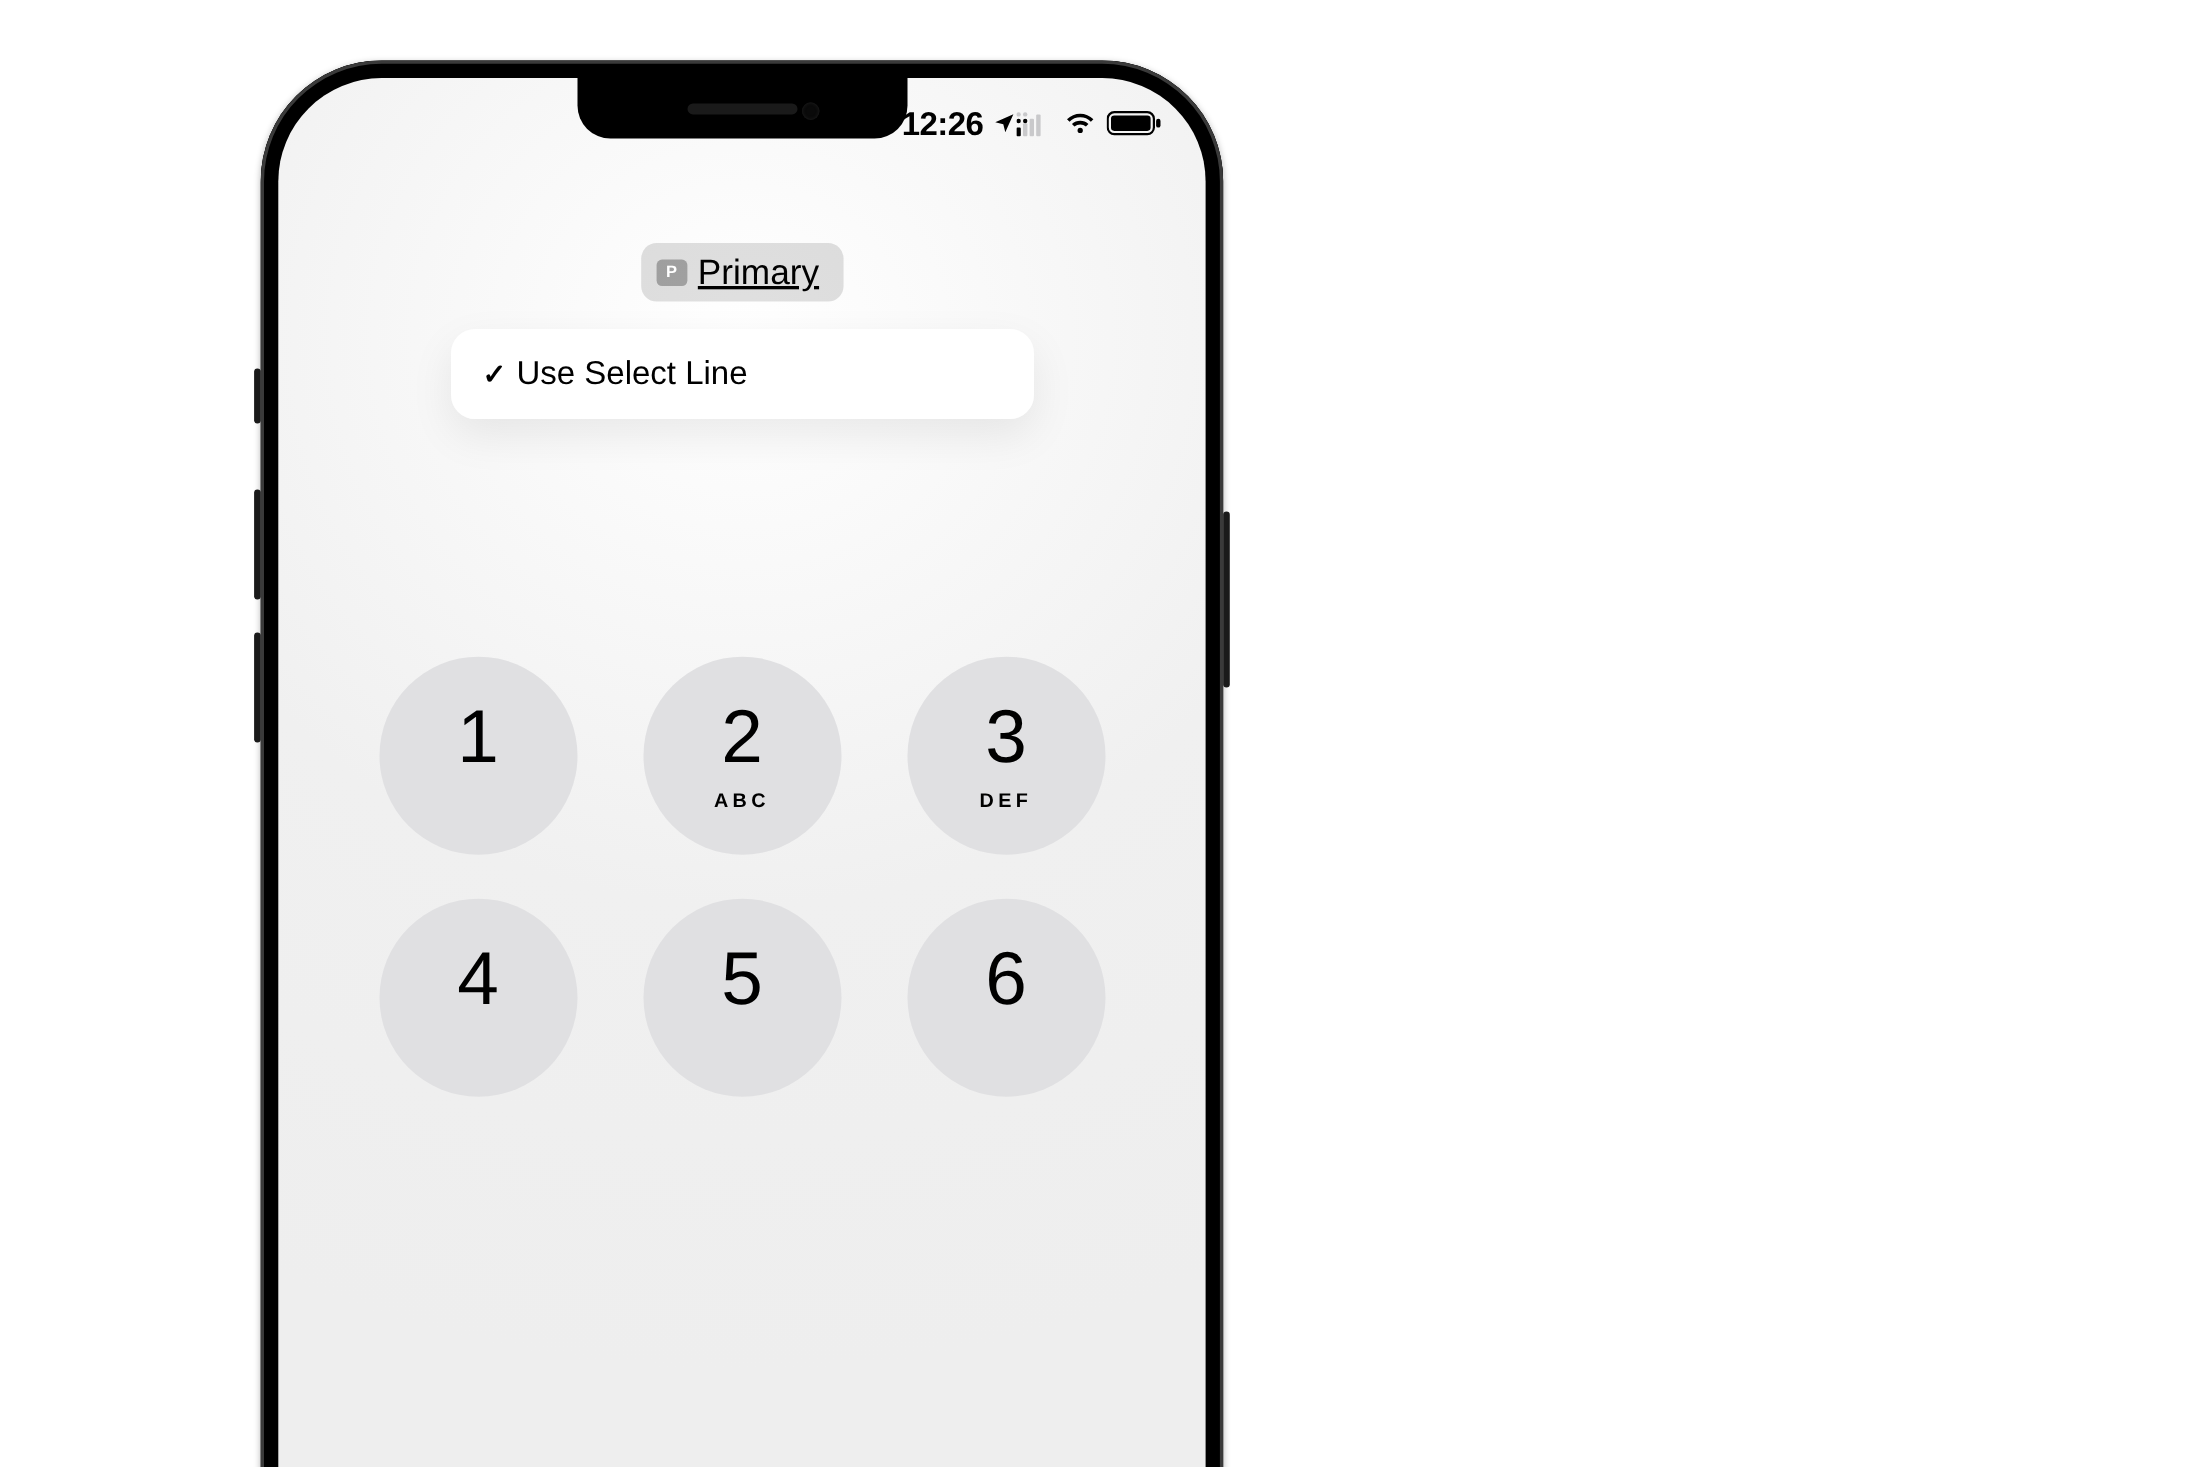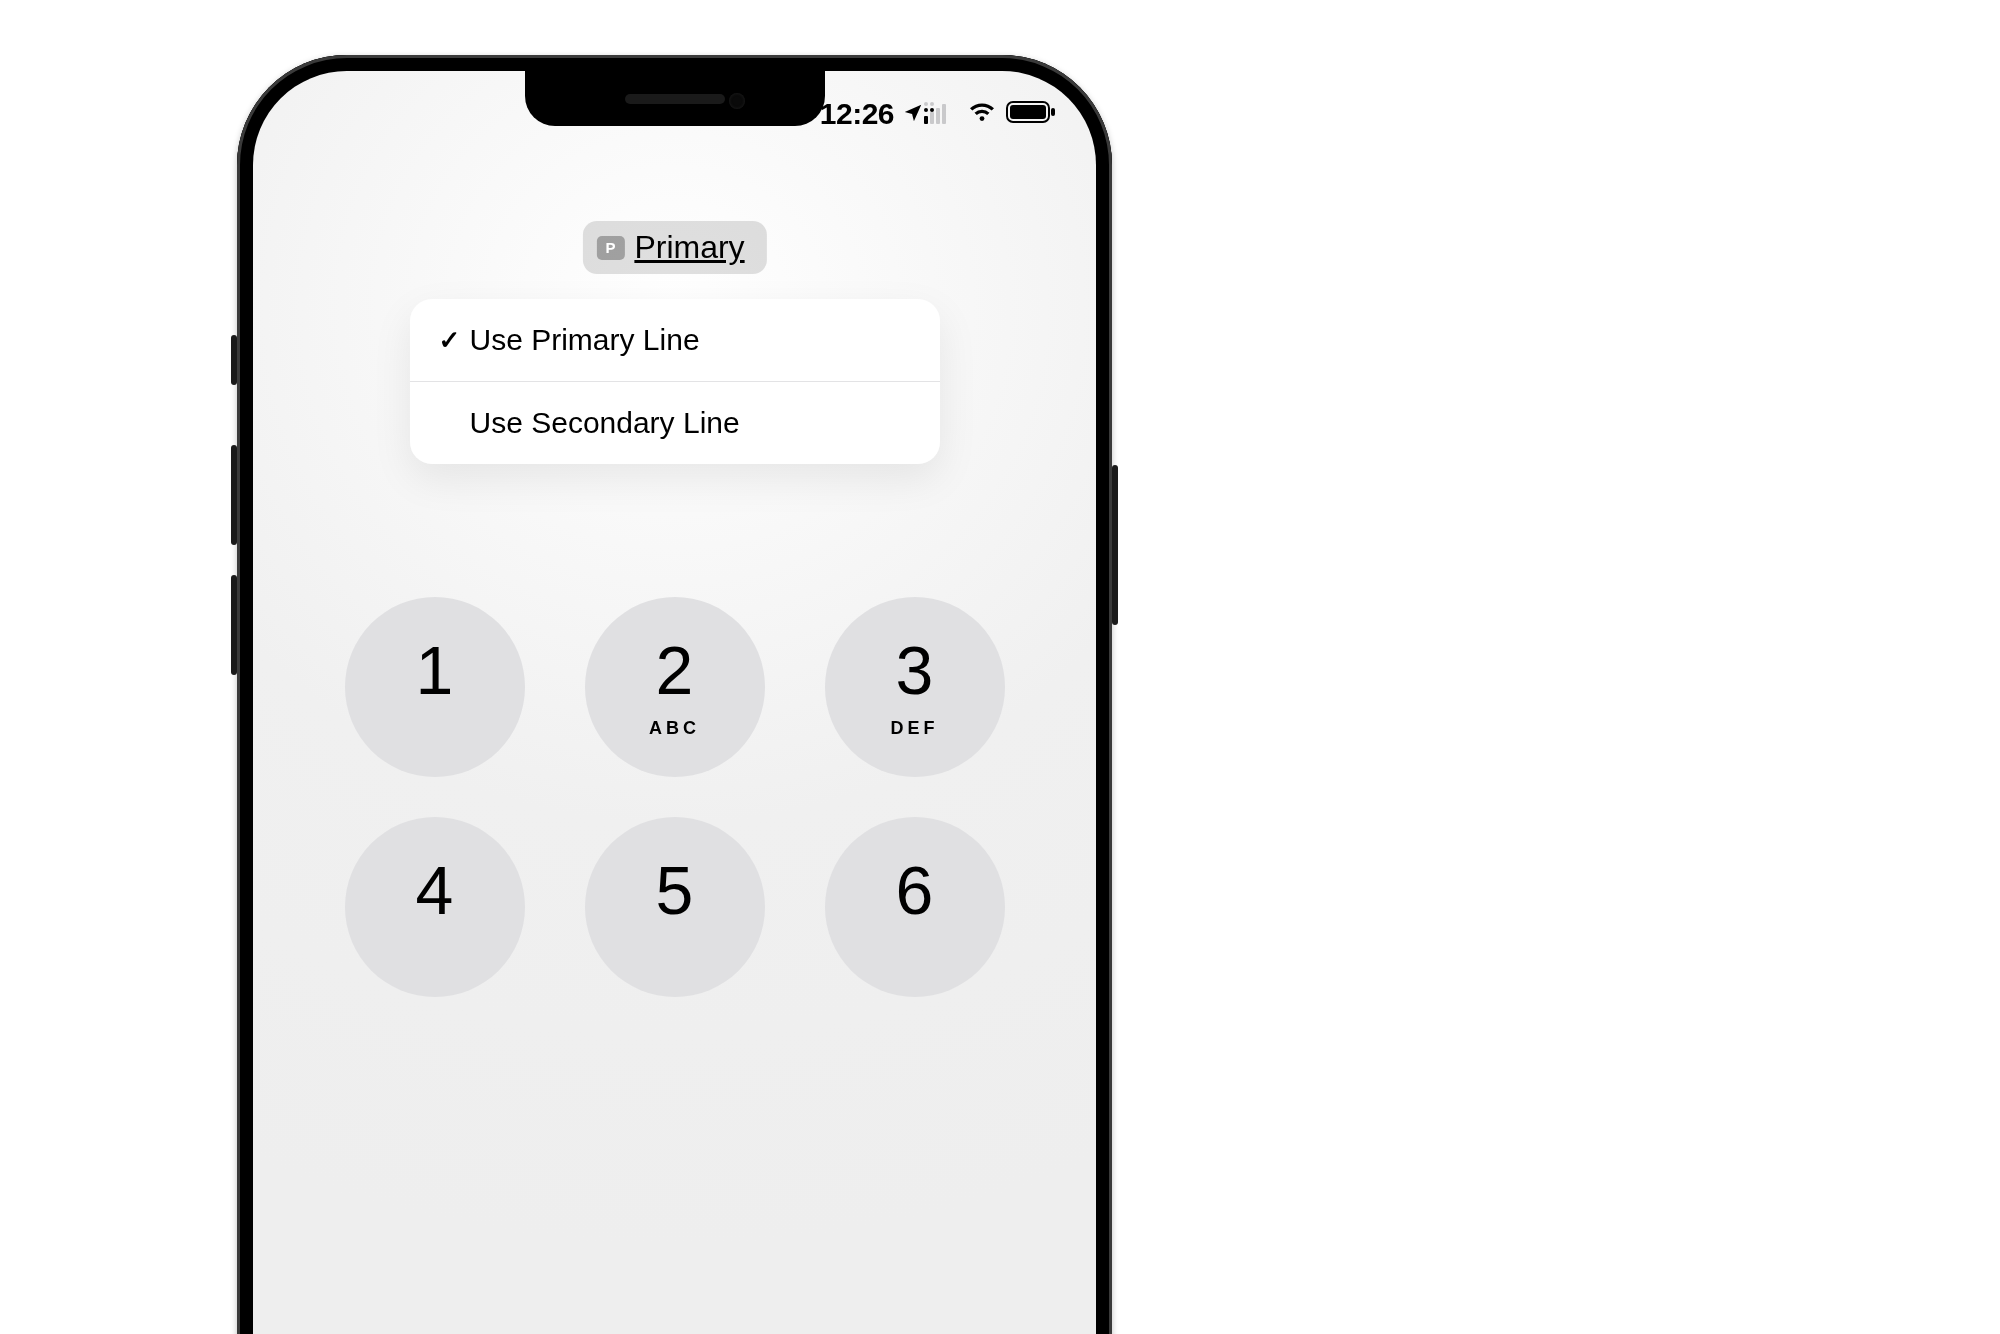"Use Primary Line" span { text: Primary -> Select }
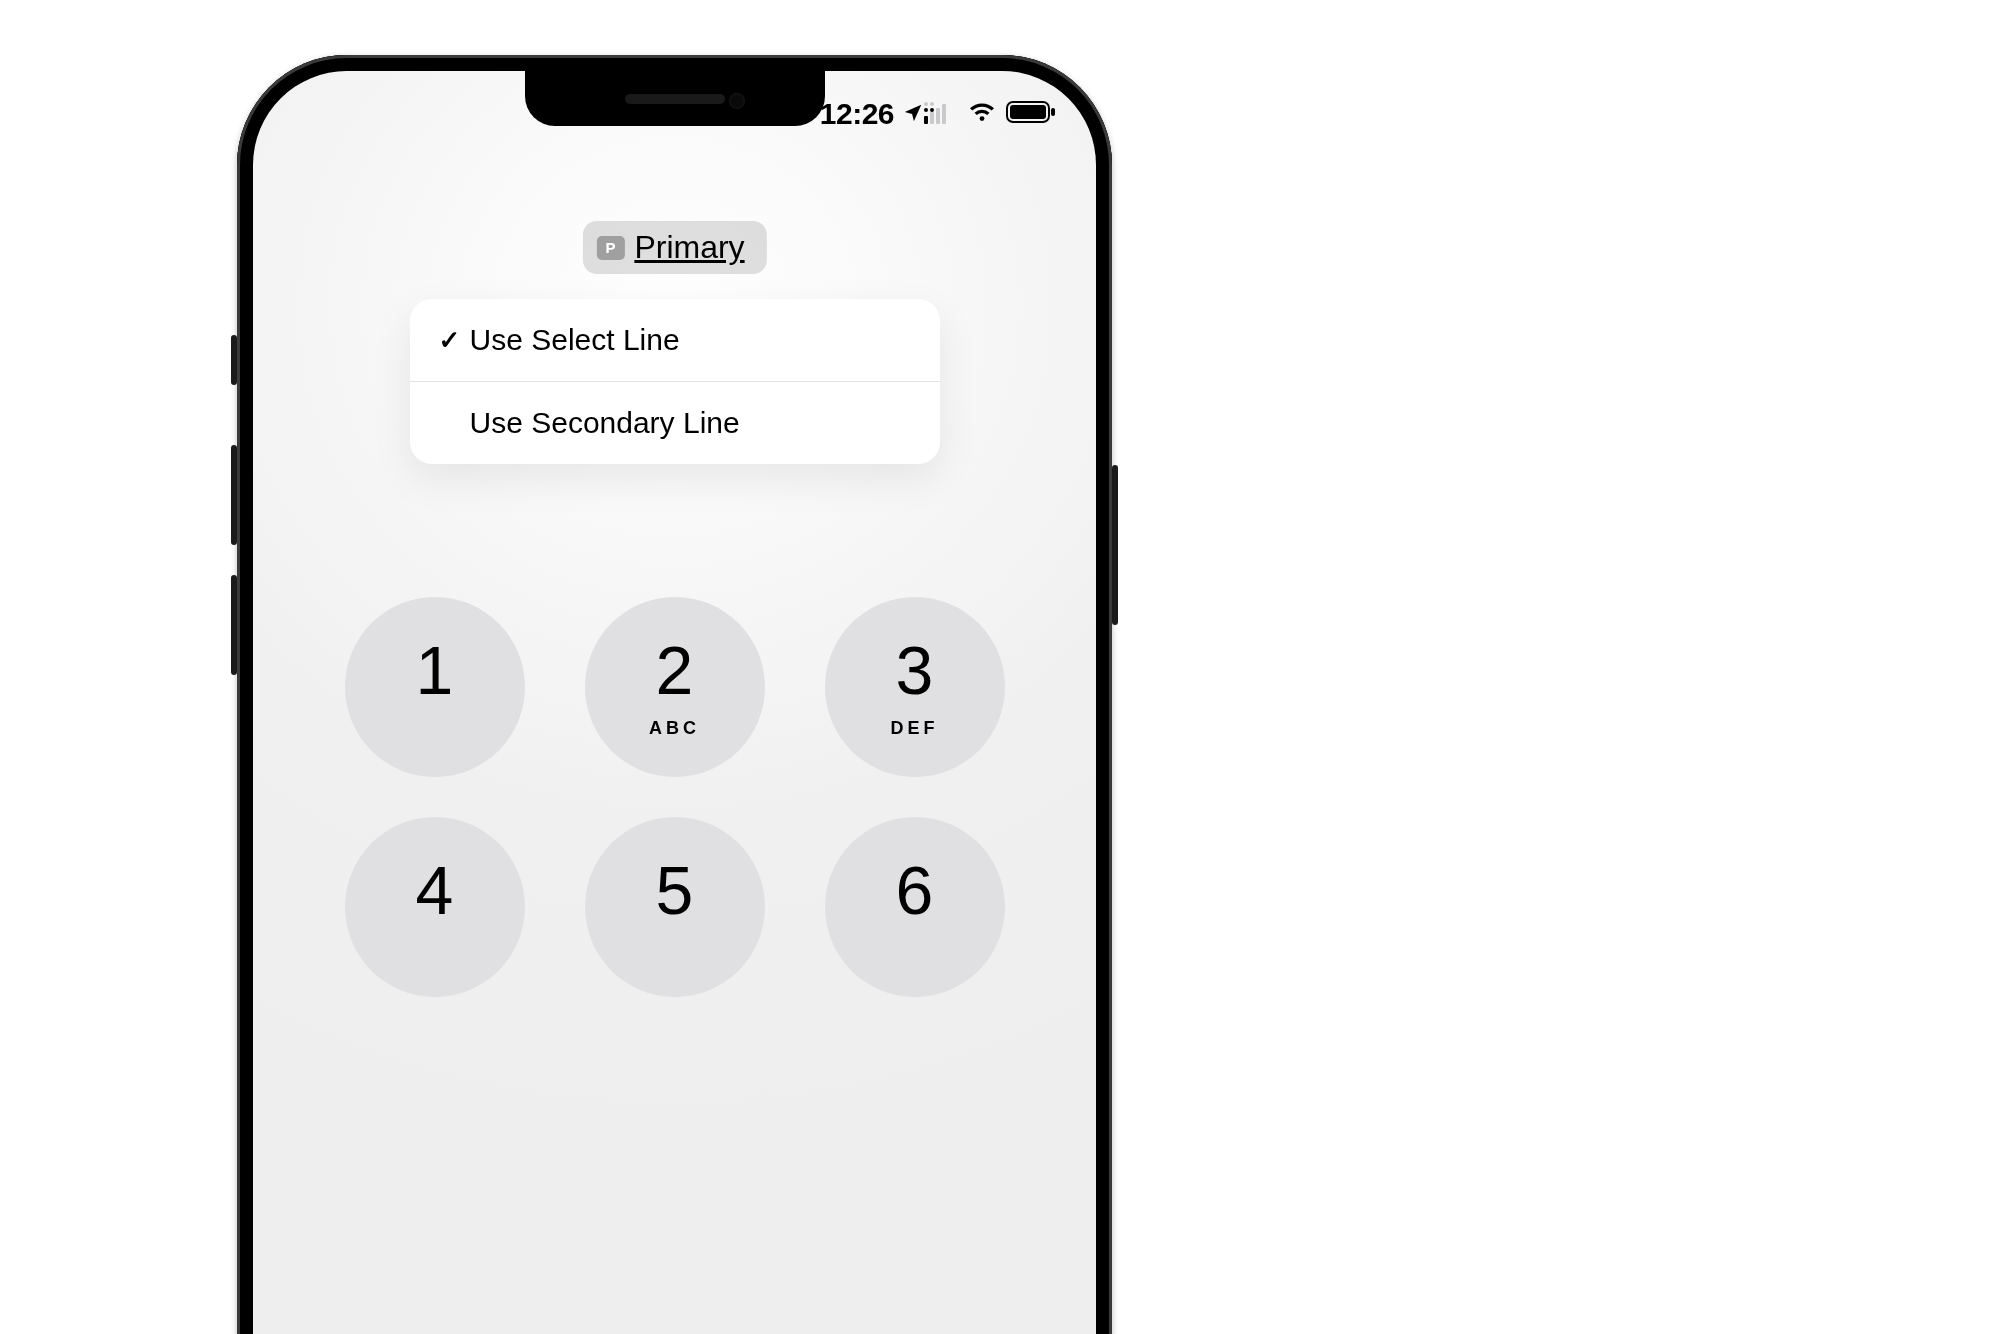"Use Secondary Line" div.line-option { html: <div> <span></span> <span>Use Secondary Line</span> </div> -> none }
